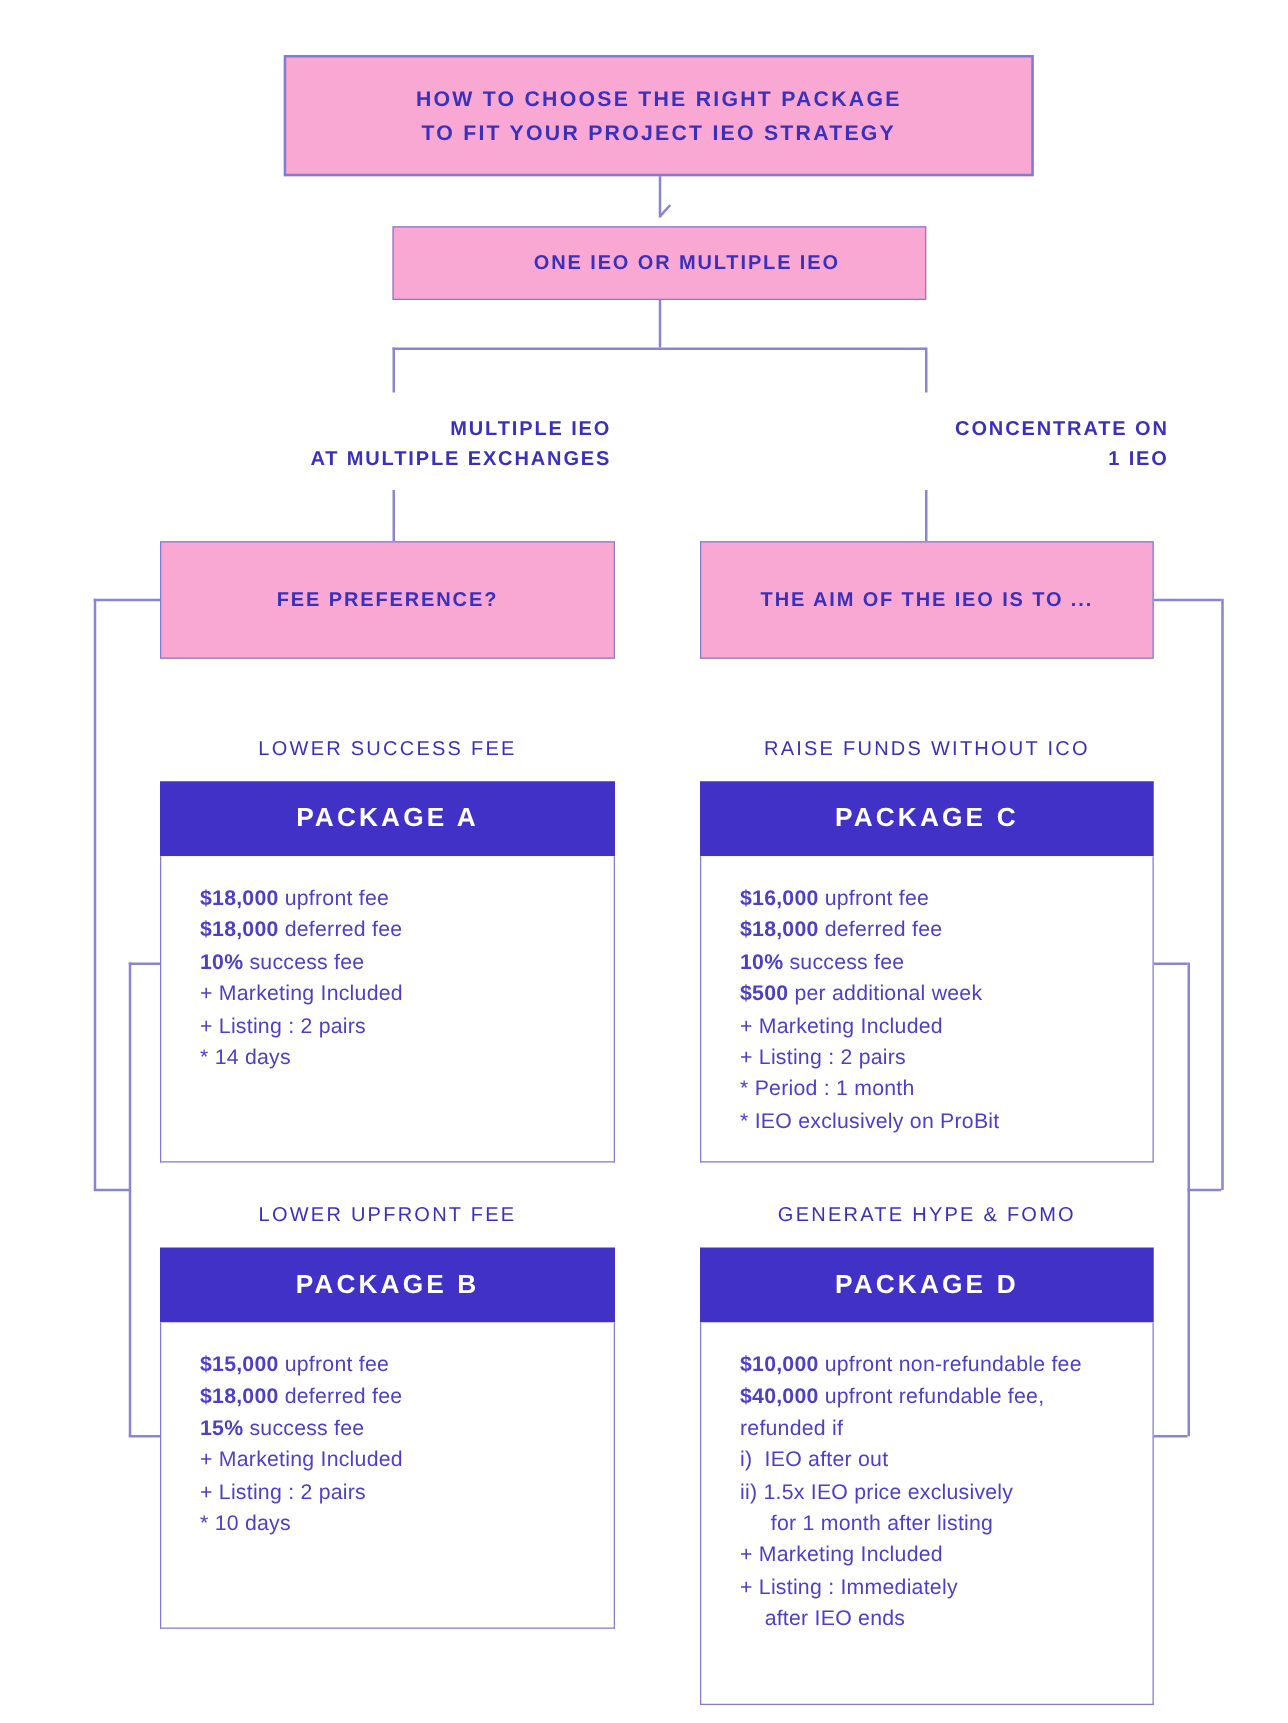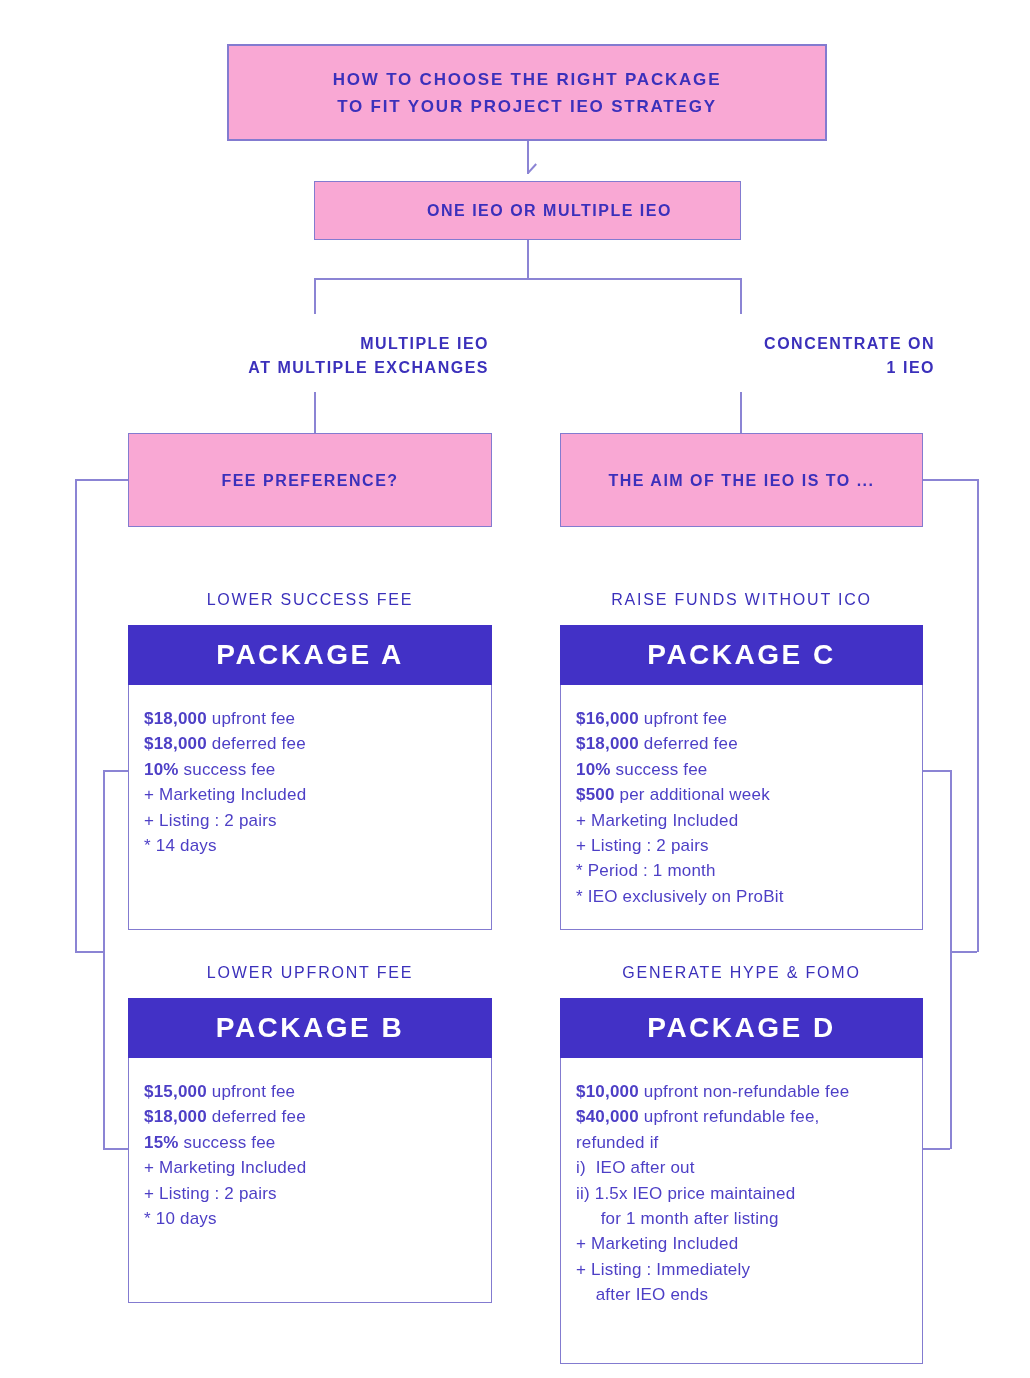"PACKAGE A" .pkg-header { font-size: 28px -> 21px }
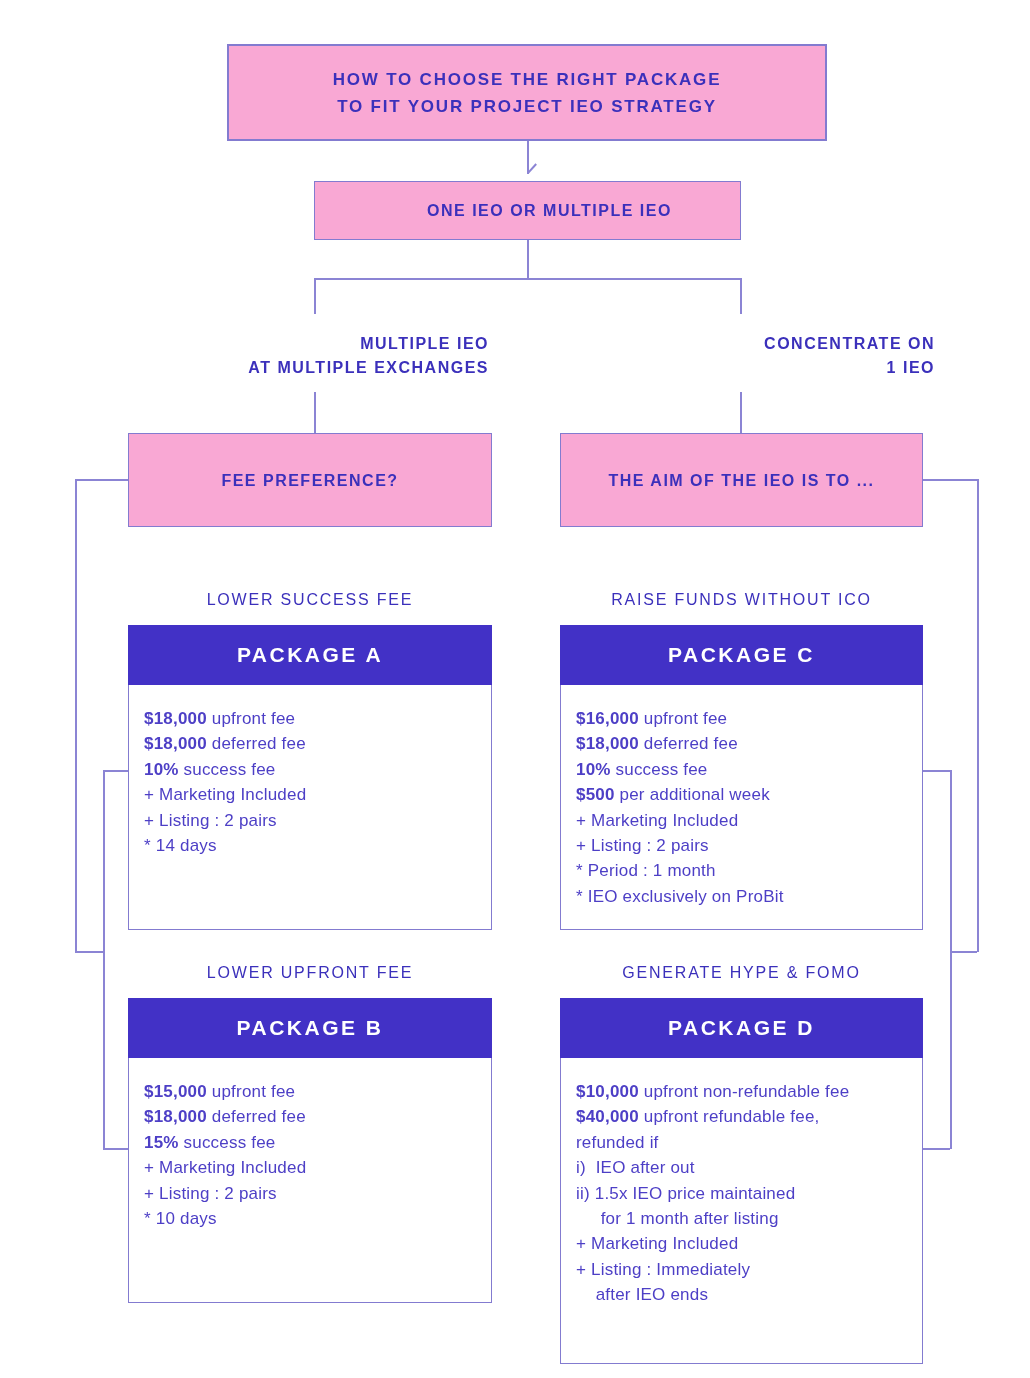"$18,000 upfront fee" .pkg-body { padding: 21px 14px 0 15px -> 21px 14px 0 31px }
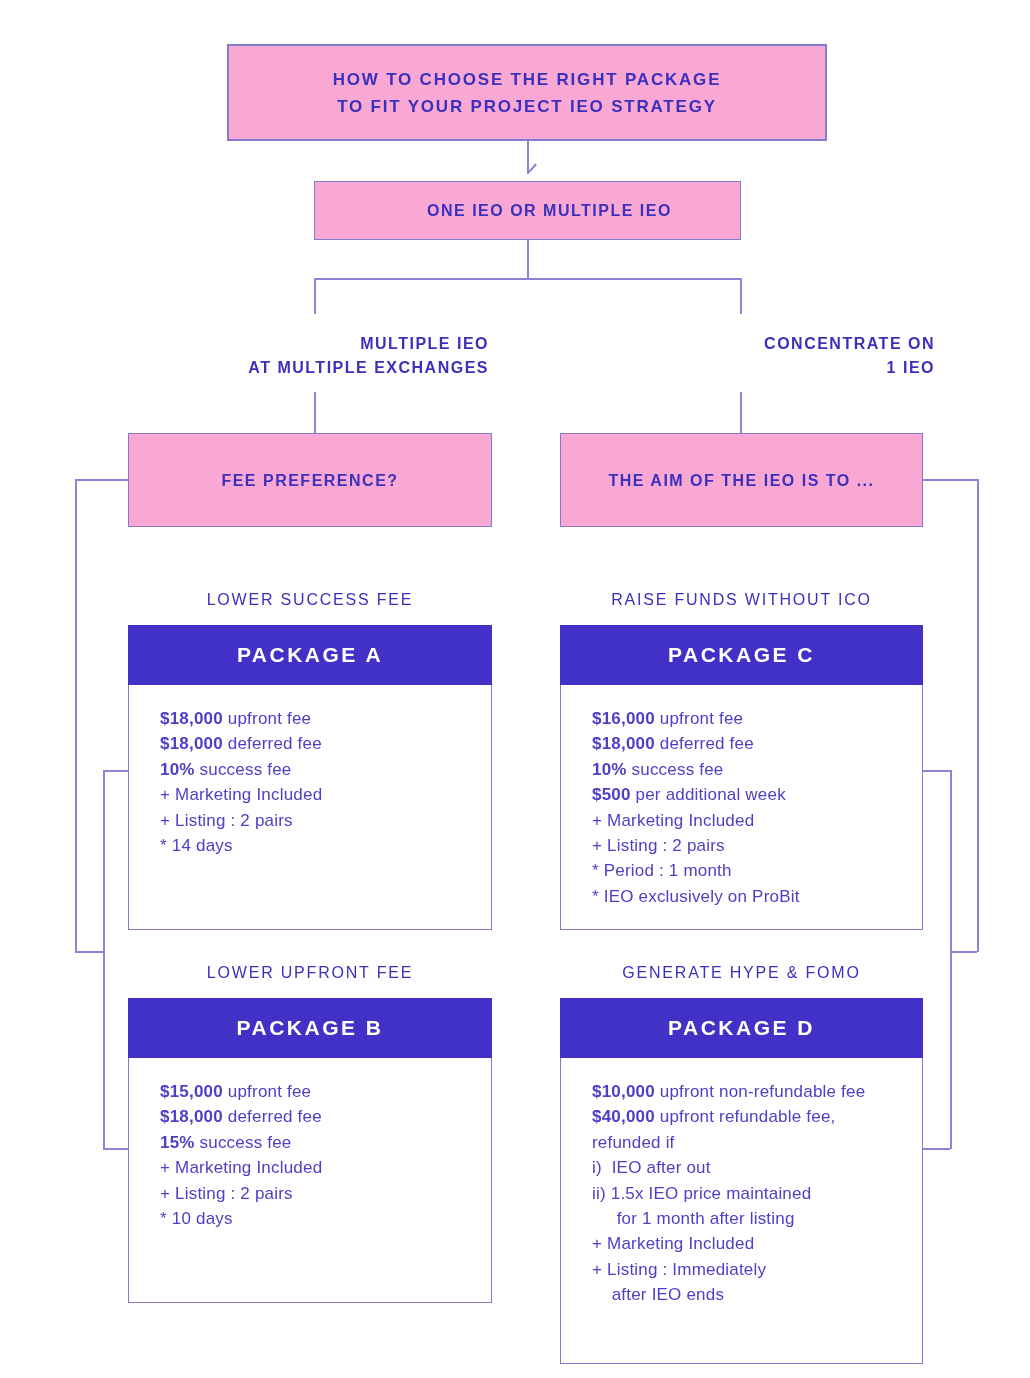"ii) 1.5x IEO price maintained" div.feature { text: maintained -> exclusively }
